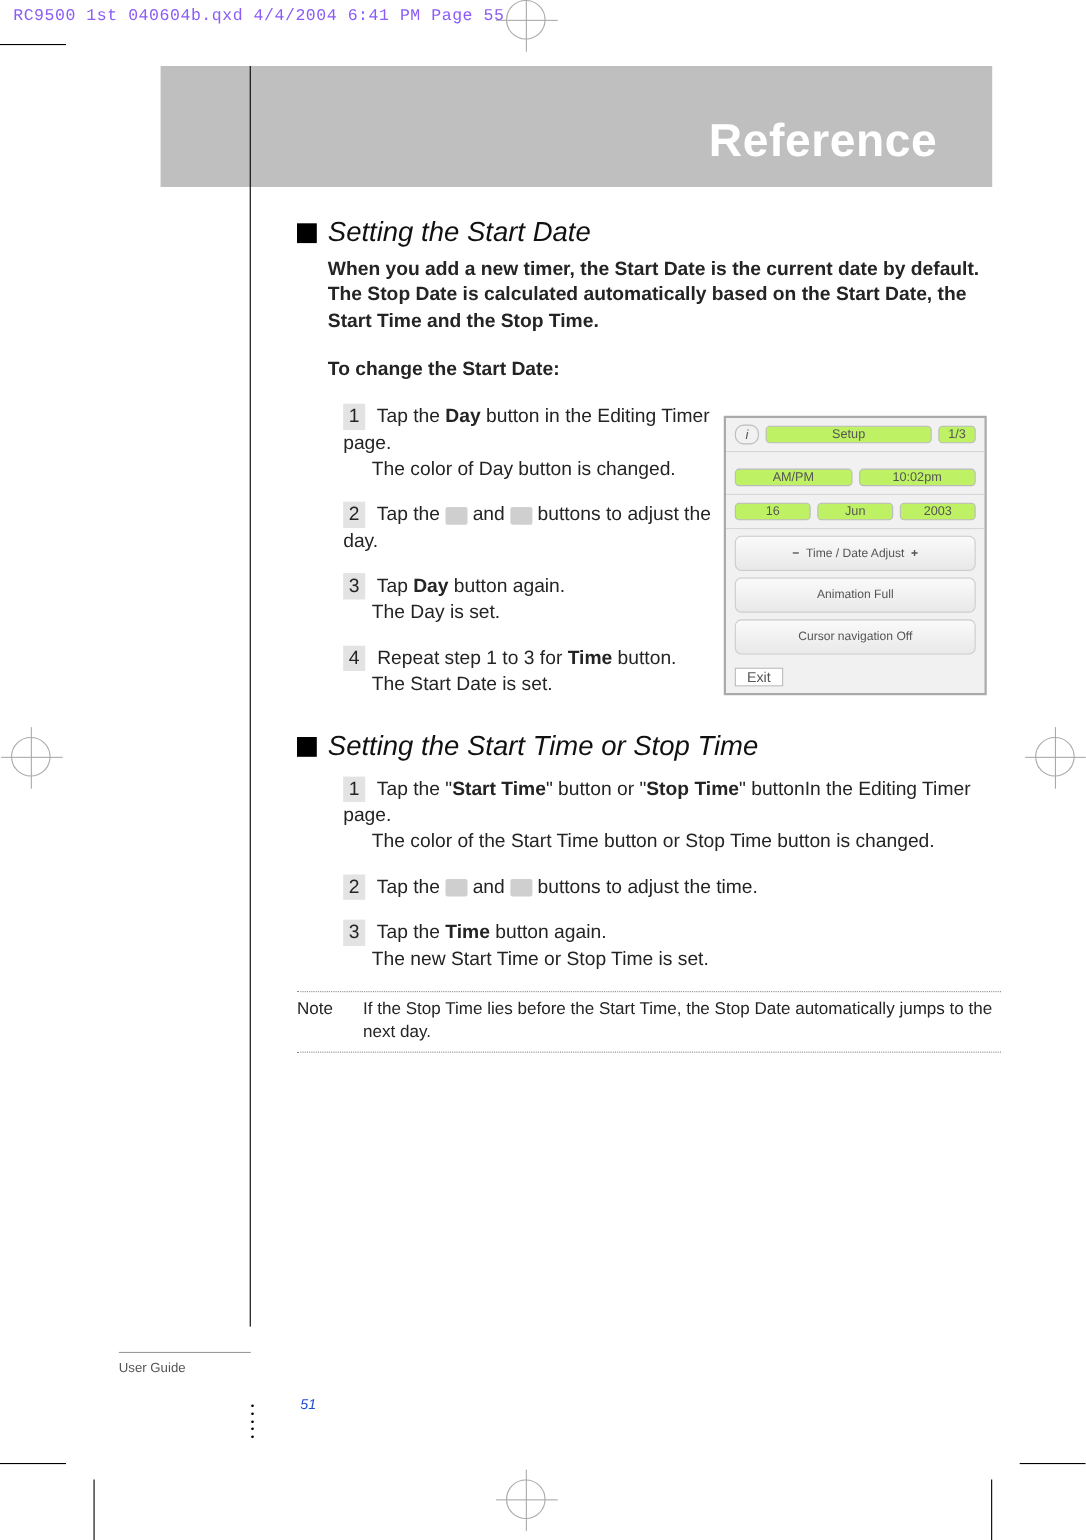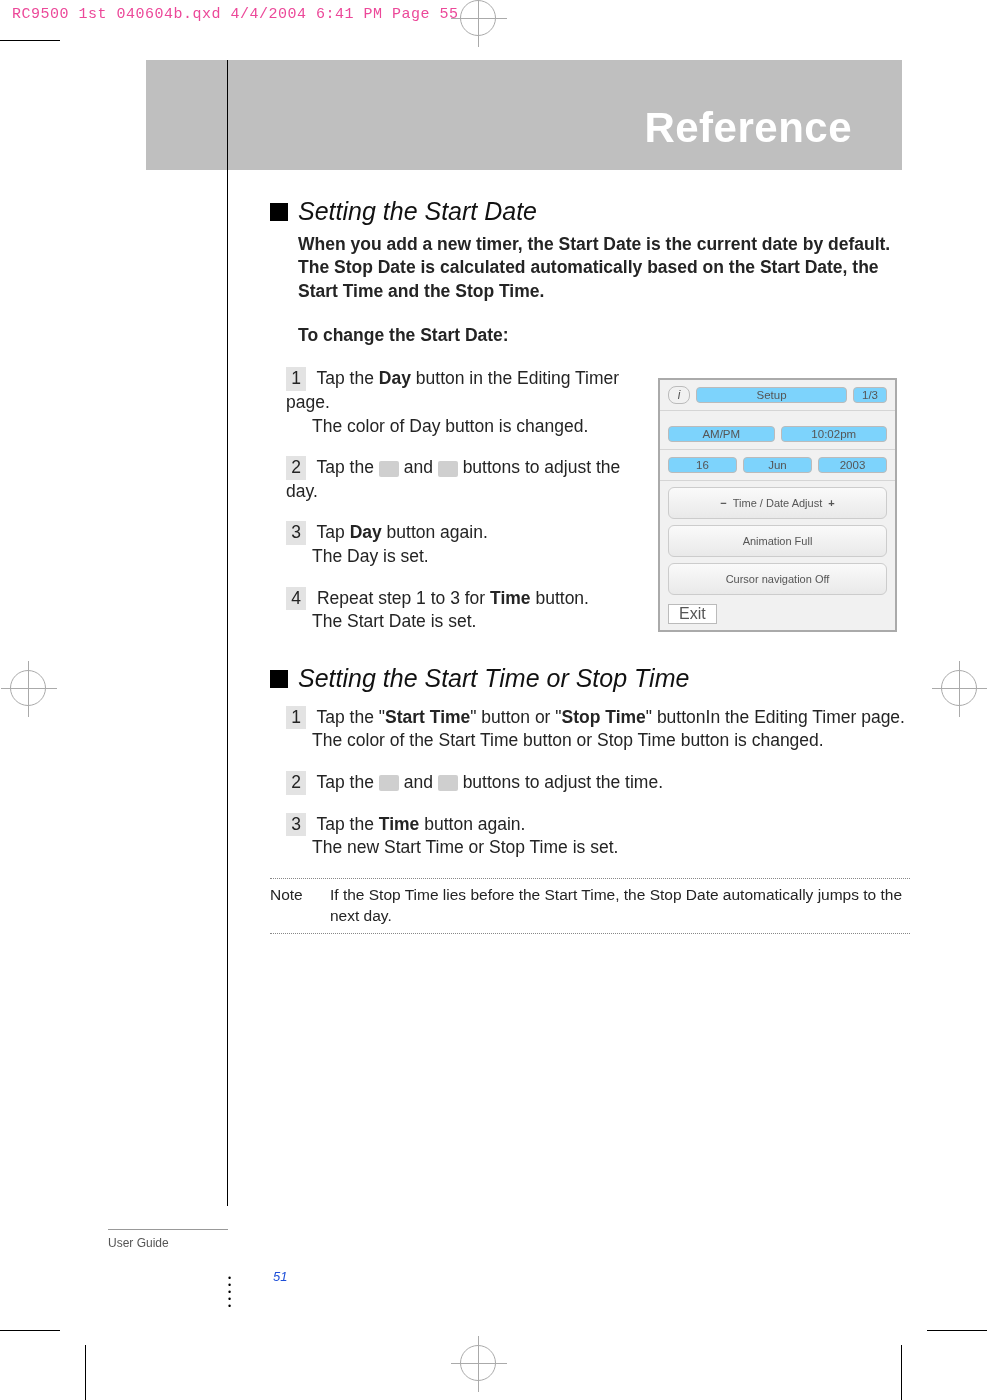"RC9500 1st 040604b.qxd 4/4/2004 6:41" .filemeta { color: #ec4899 -> #8b5cf6 }
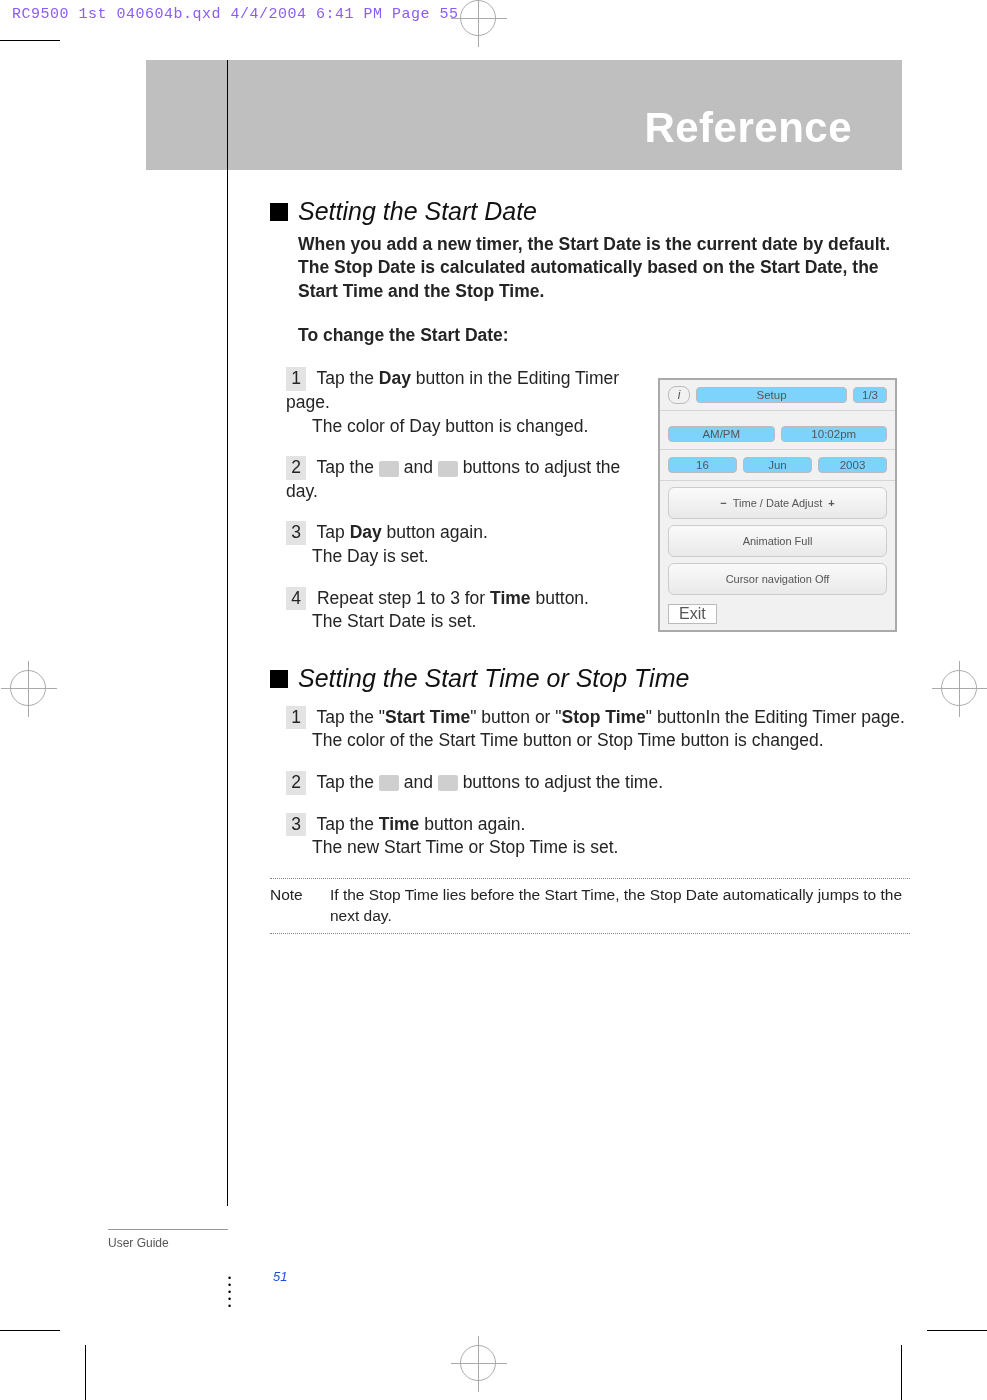"1 Tap the Day button" .steps { margin-left: 16px -> 42px }
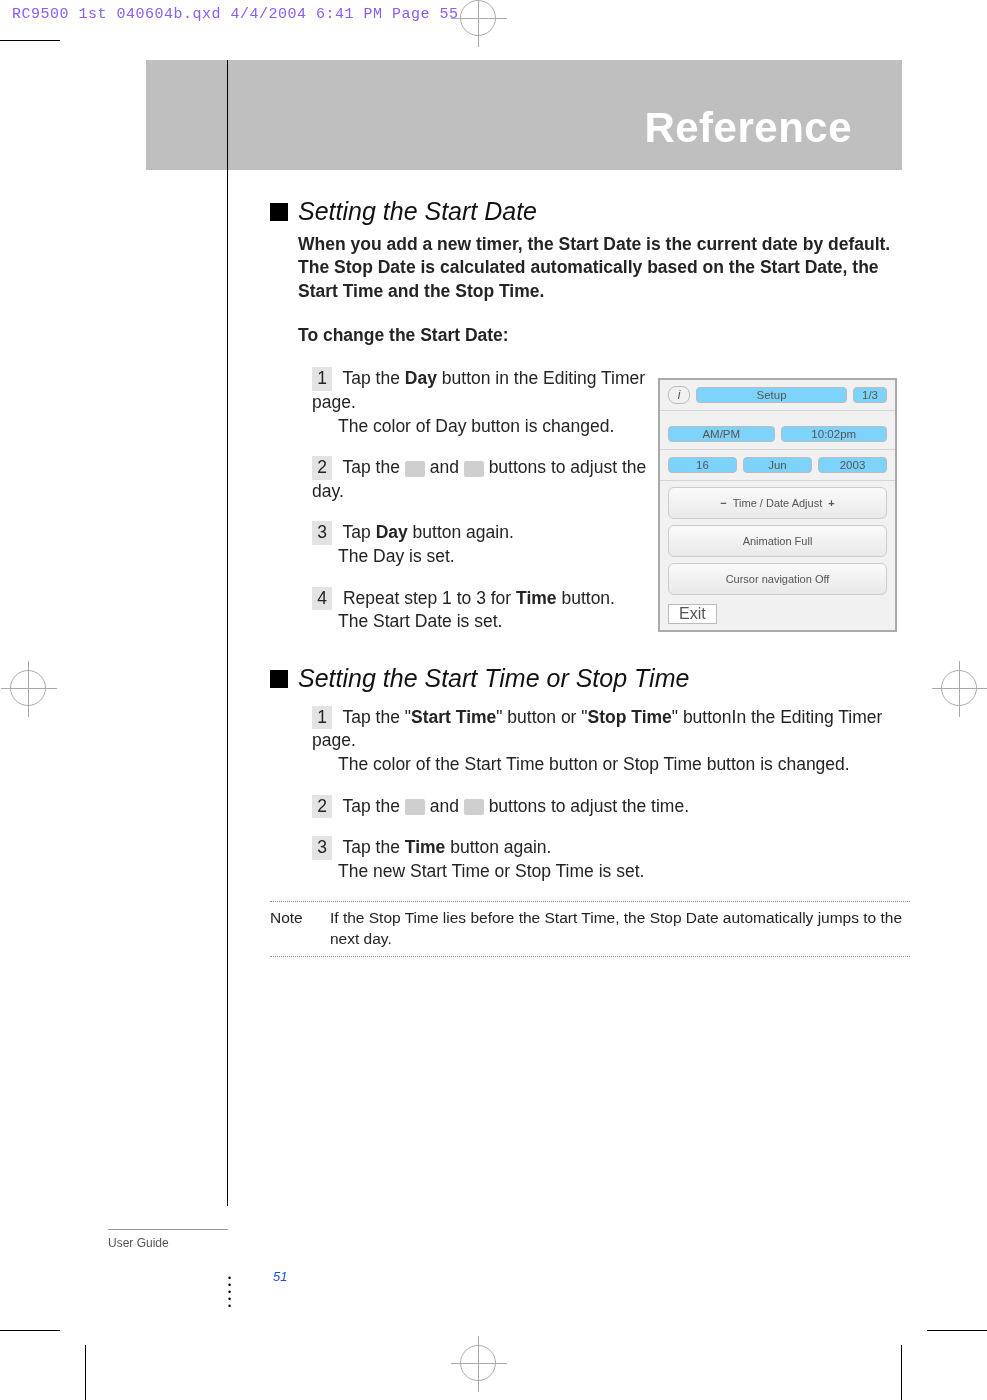"Setup" .device .p { background: #7dd3fc -> #bef264 }
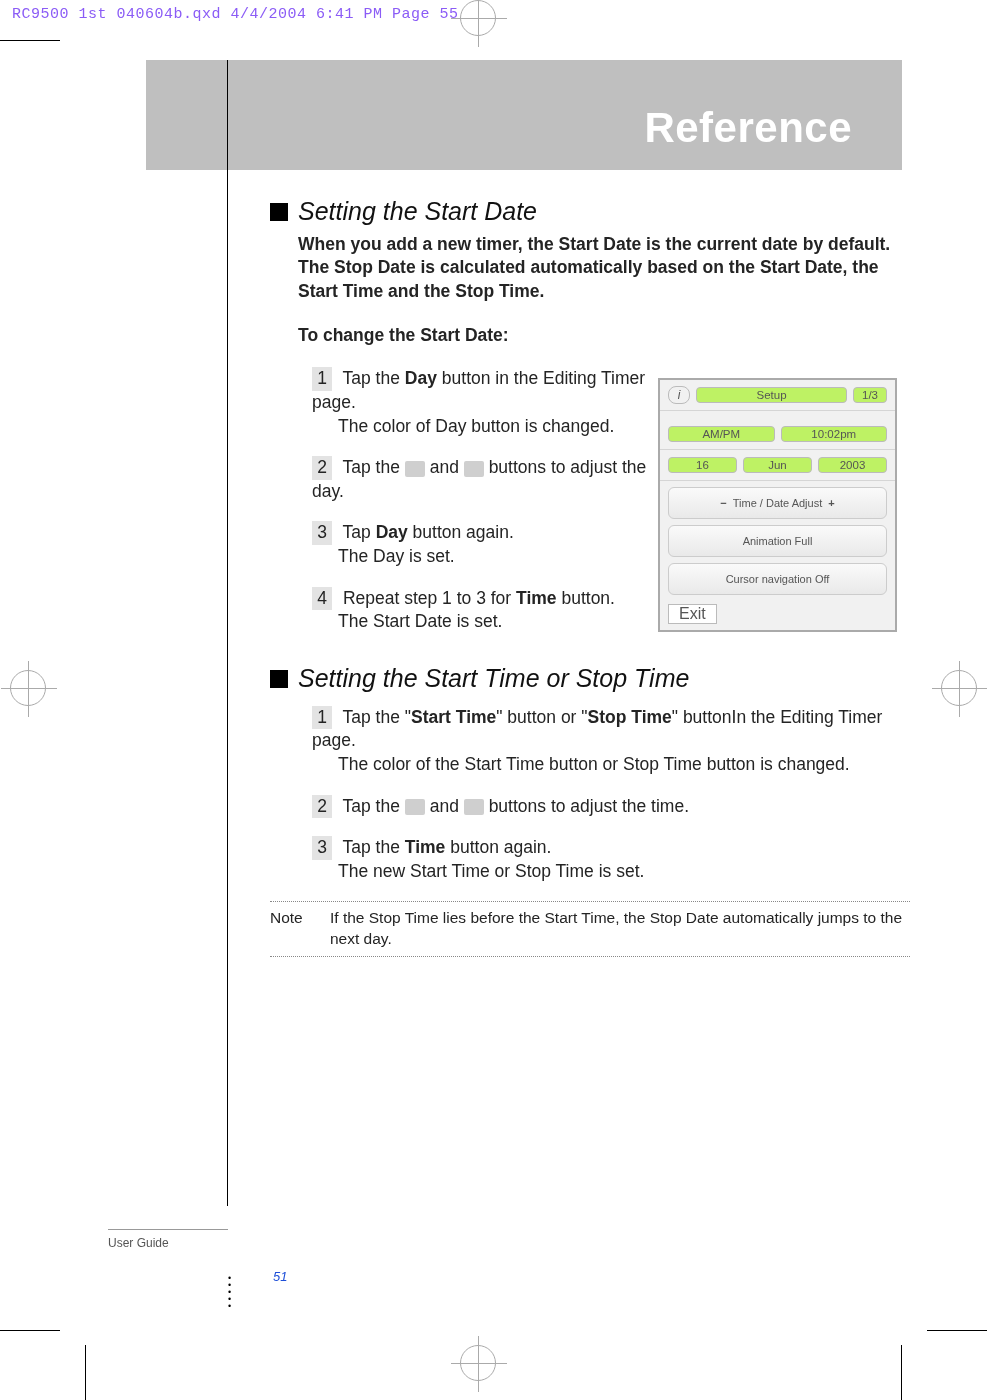"Exit" .device .exit { font-size: 16px -> 13px }
